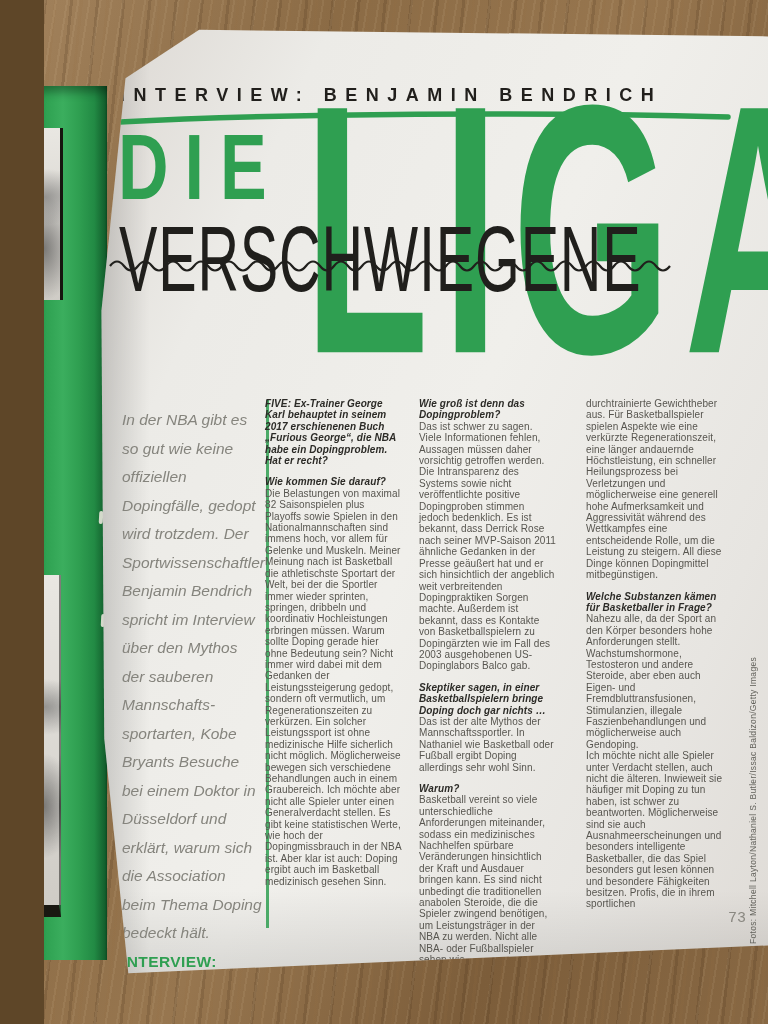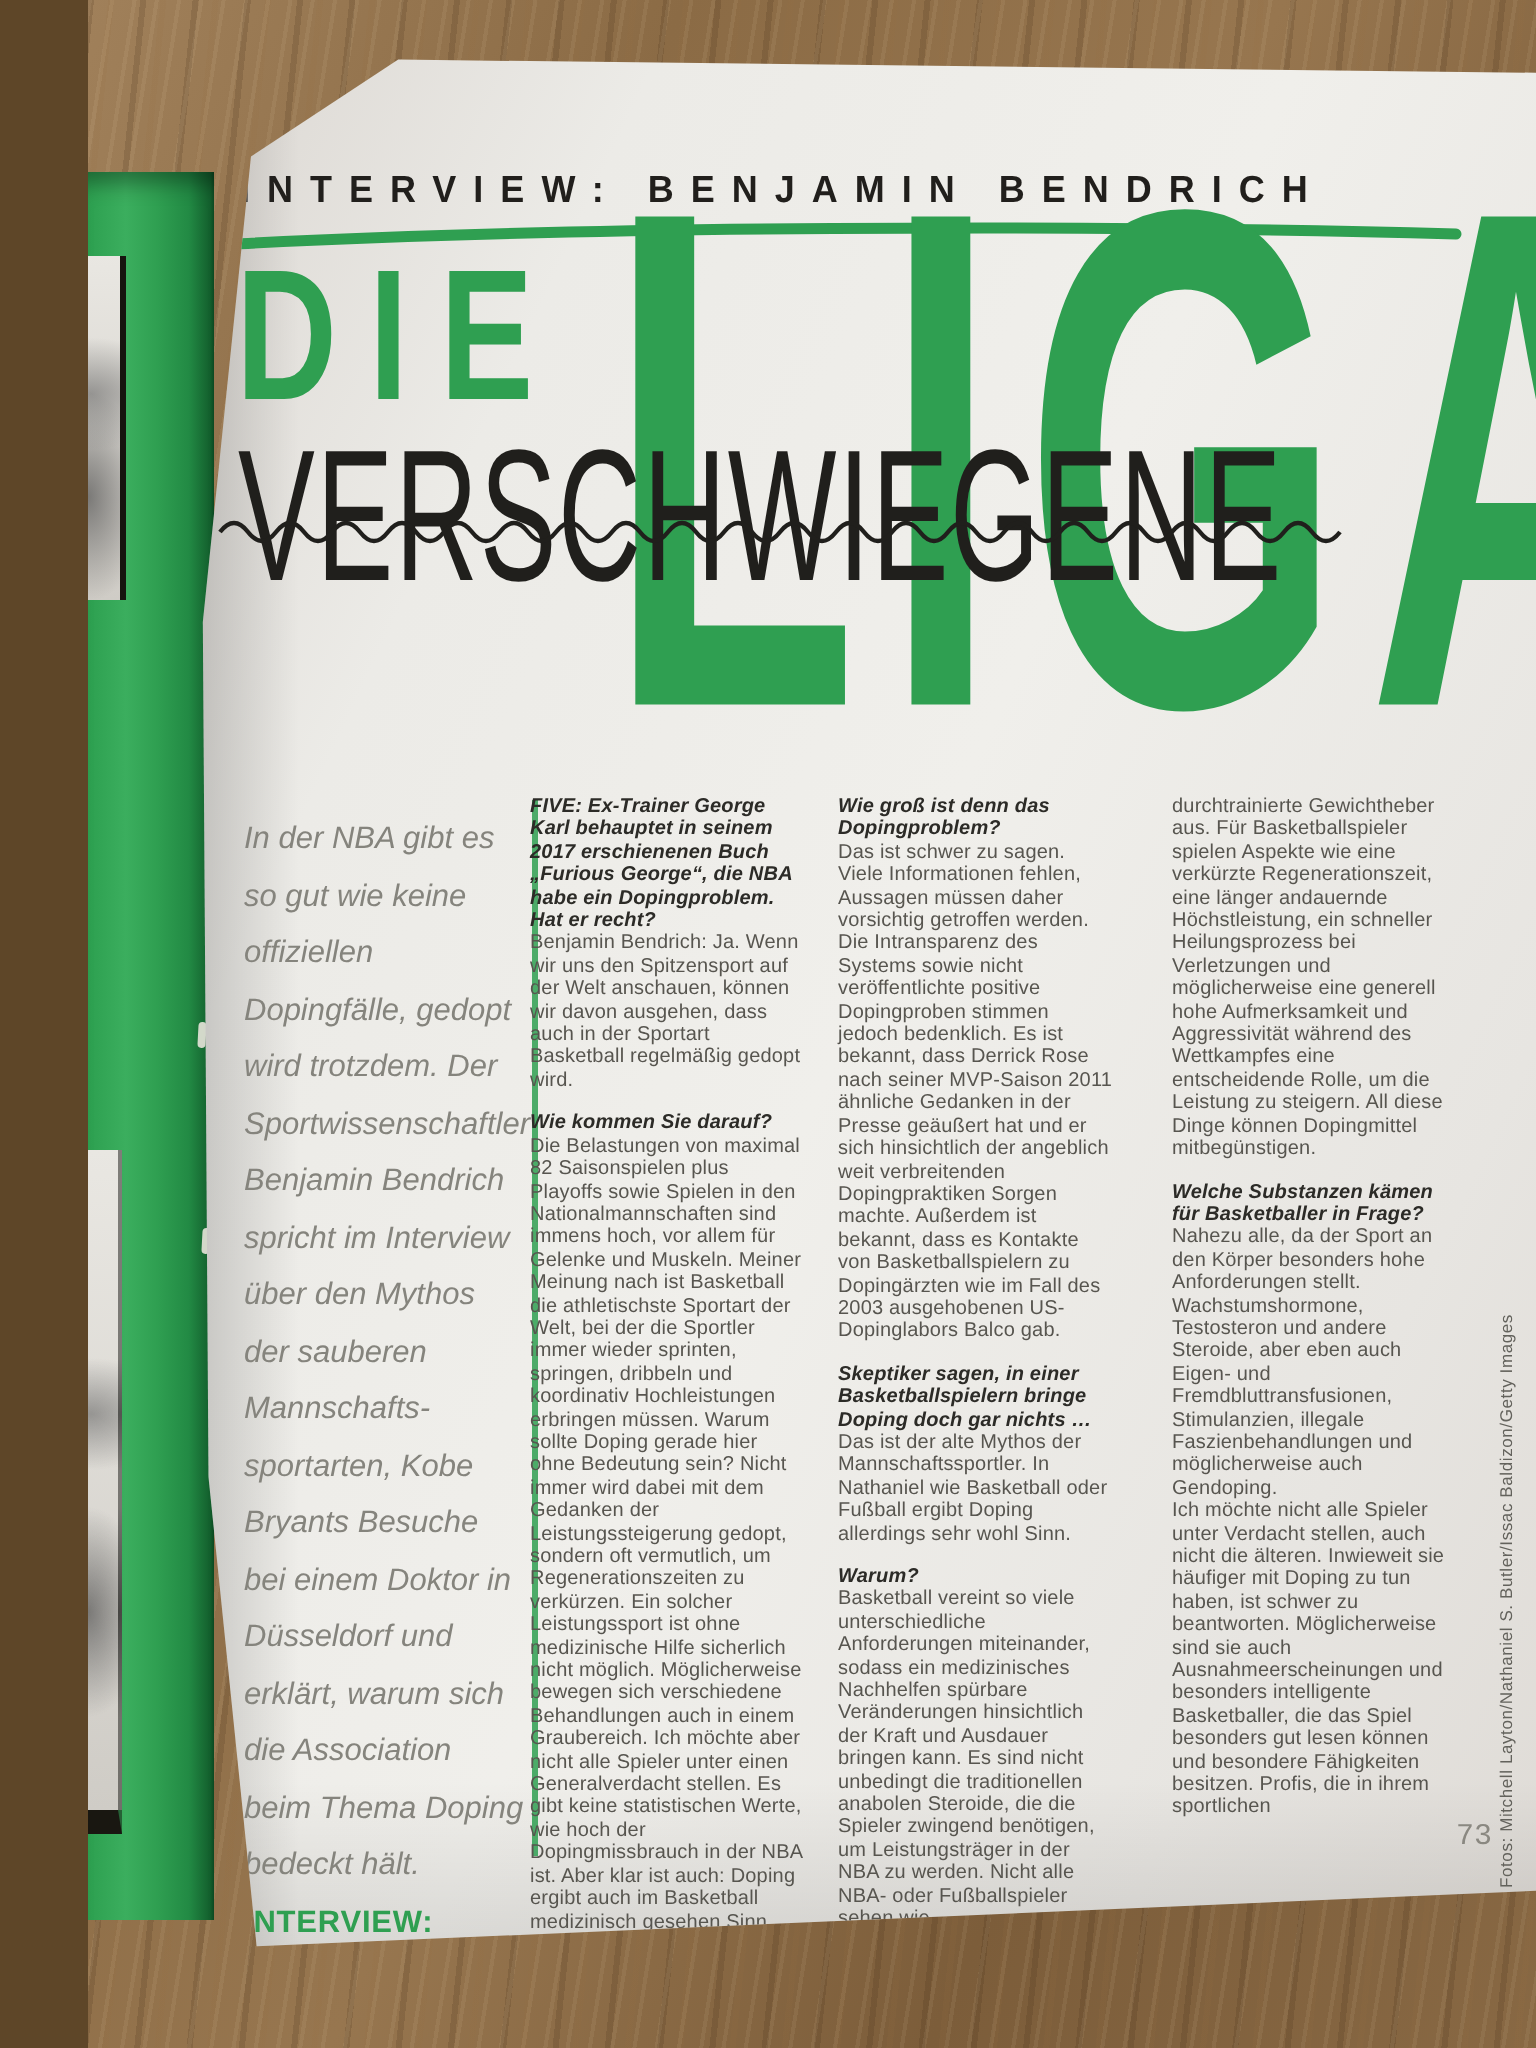"Benjamin Bendrich: Ja. Wenn wir" p.a { html: <p>Benjamin Bendrich: Ja. Wenn wir uns den Spitzensport auf der Welt anschauen, können wir davon ausgehen, dass auch in der Sportart Basketball regelmäßig gedopt wird.</p> -> none }
